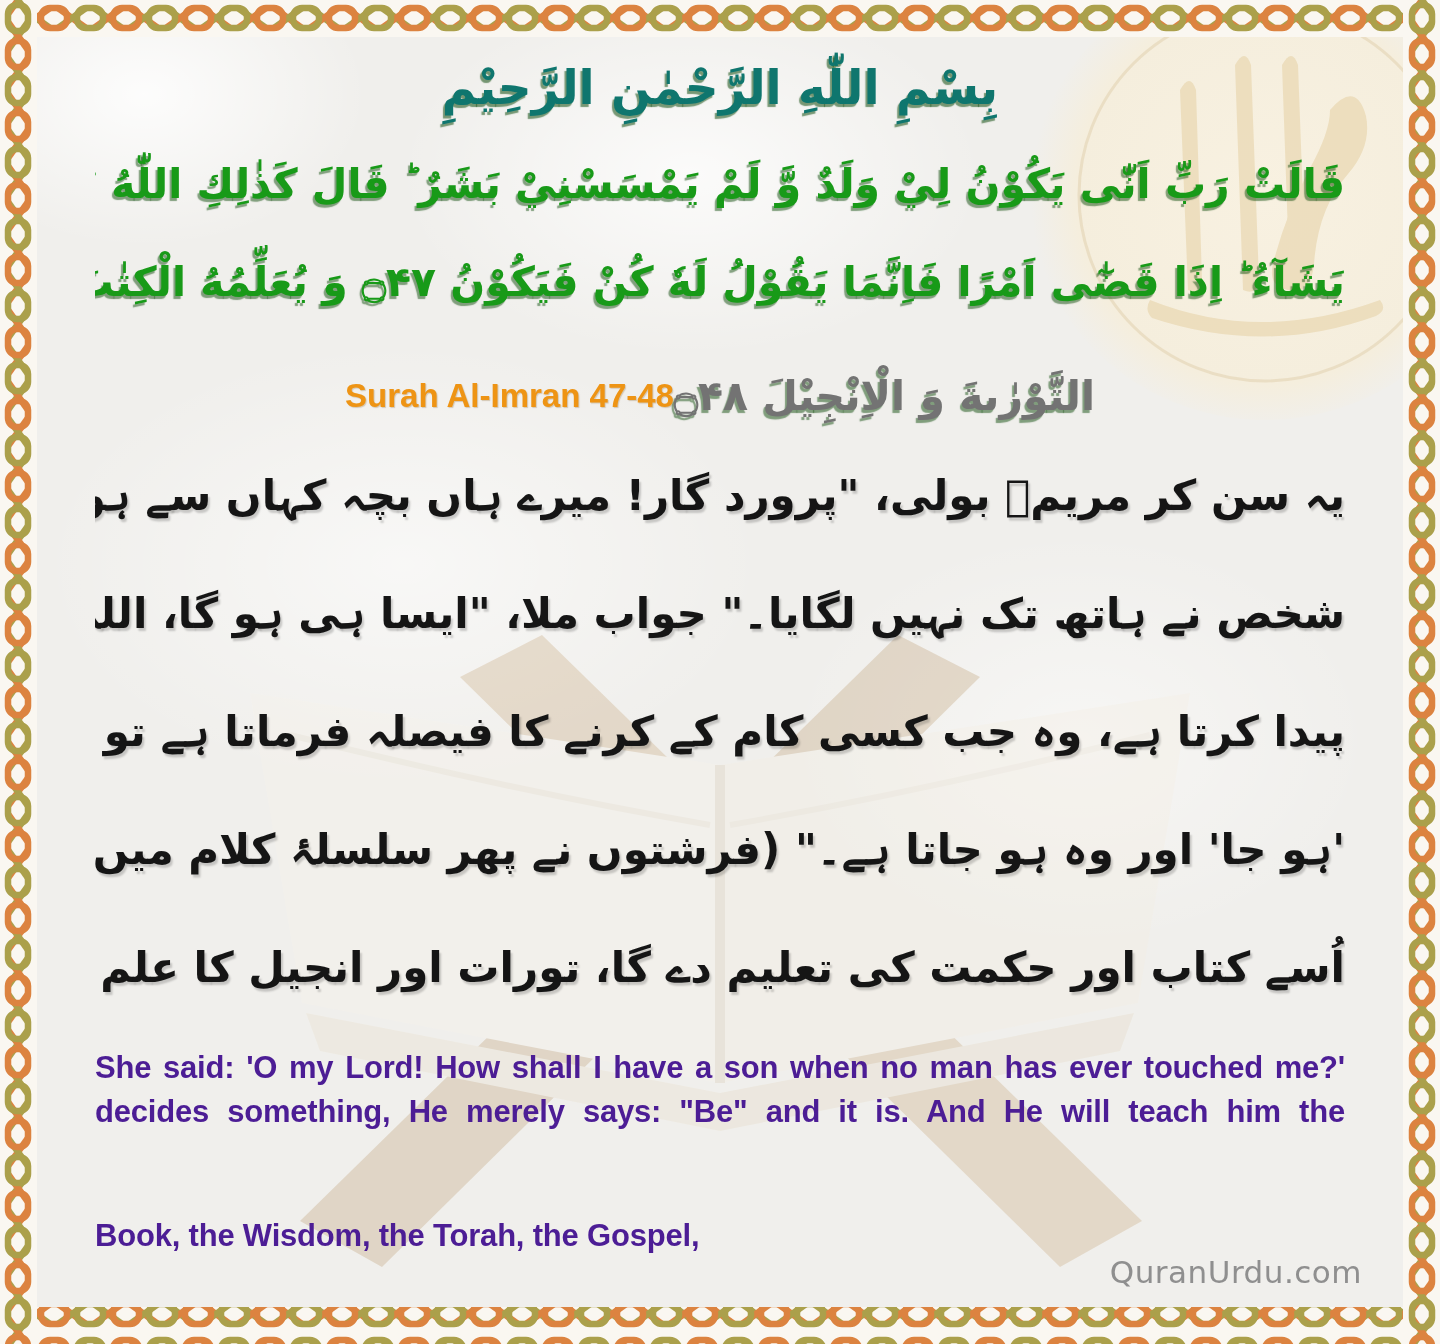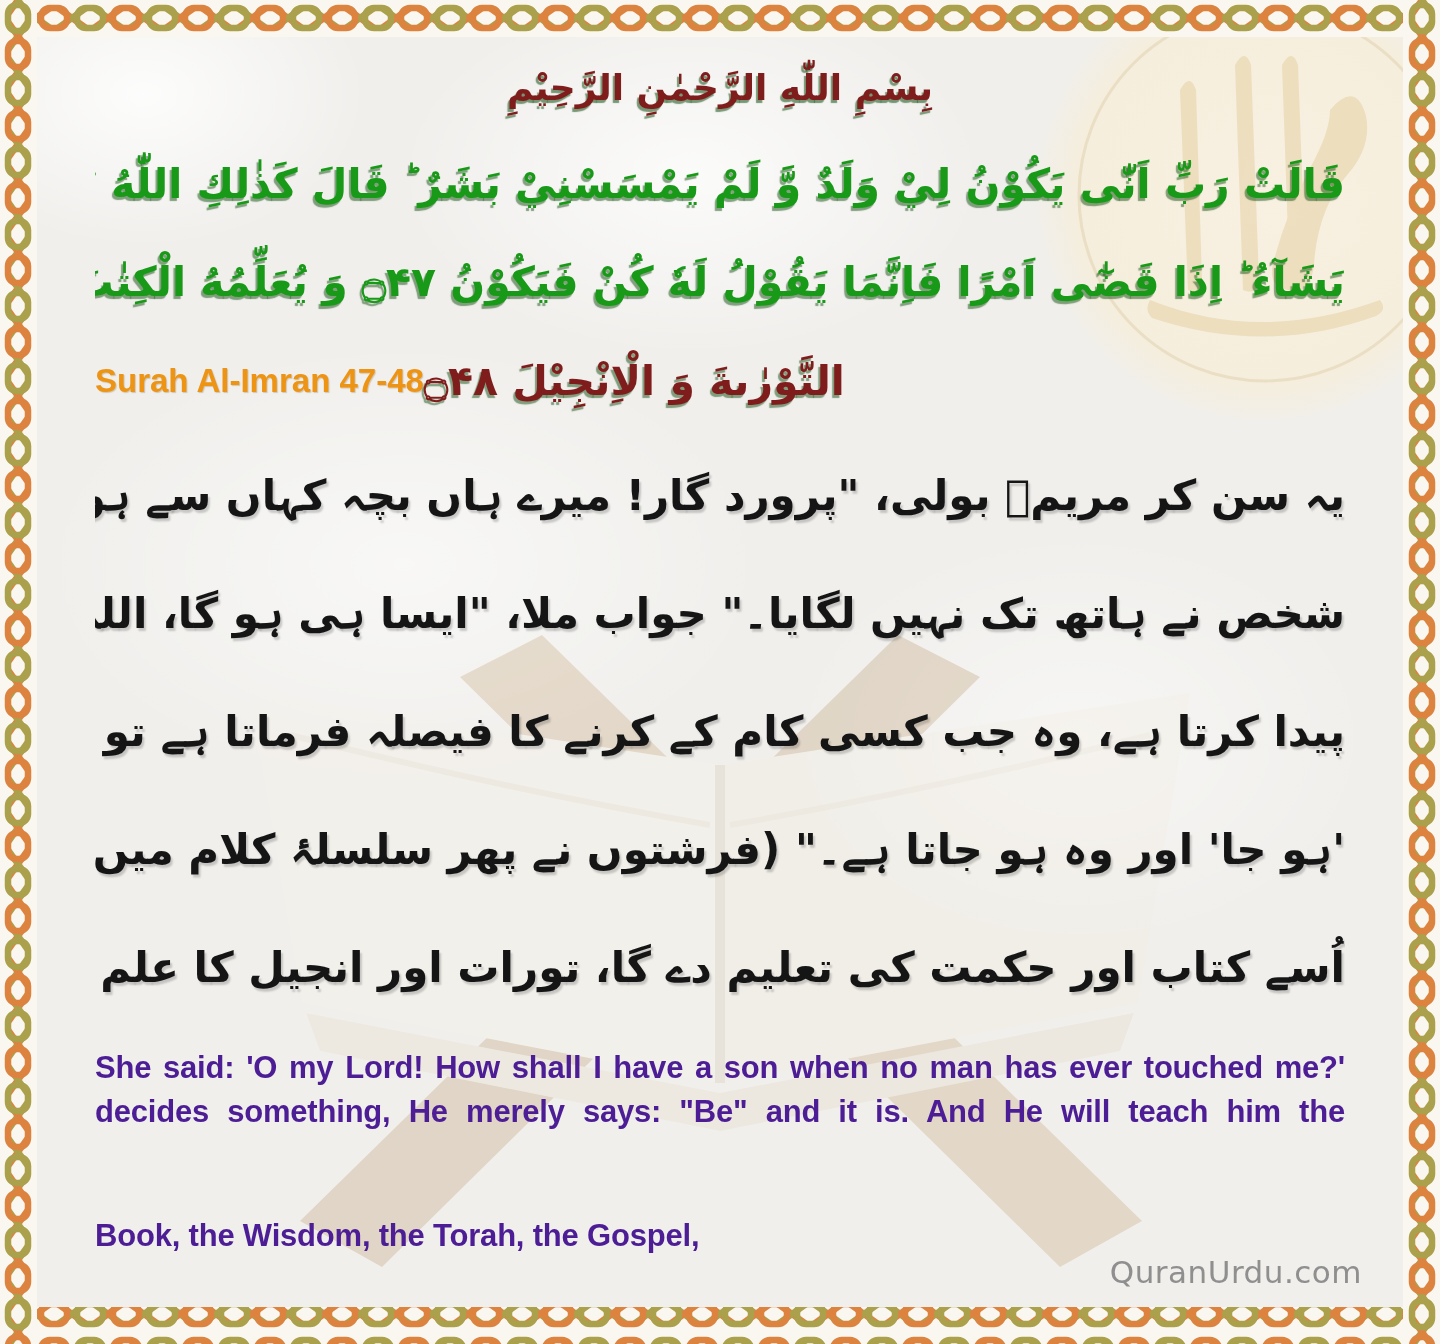"بِسْمِ اللّٰهِ الرَّحْمٰنِ الرَّحِيْمِ" .bismillah { color: #7f1d1d -> #0f766e; font-size: 36px -> 47px }
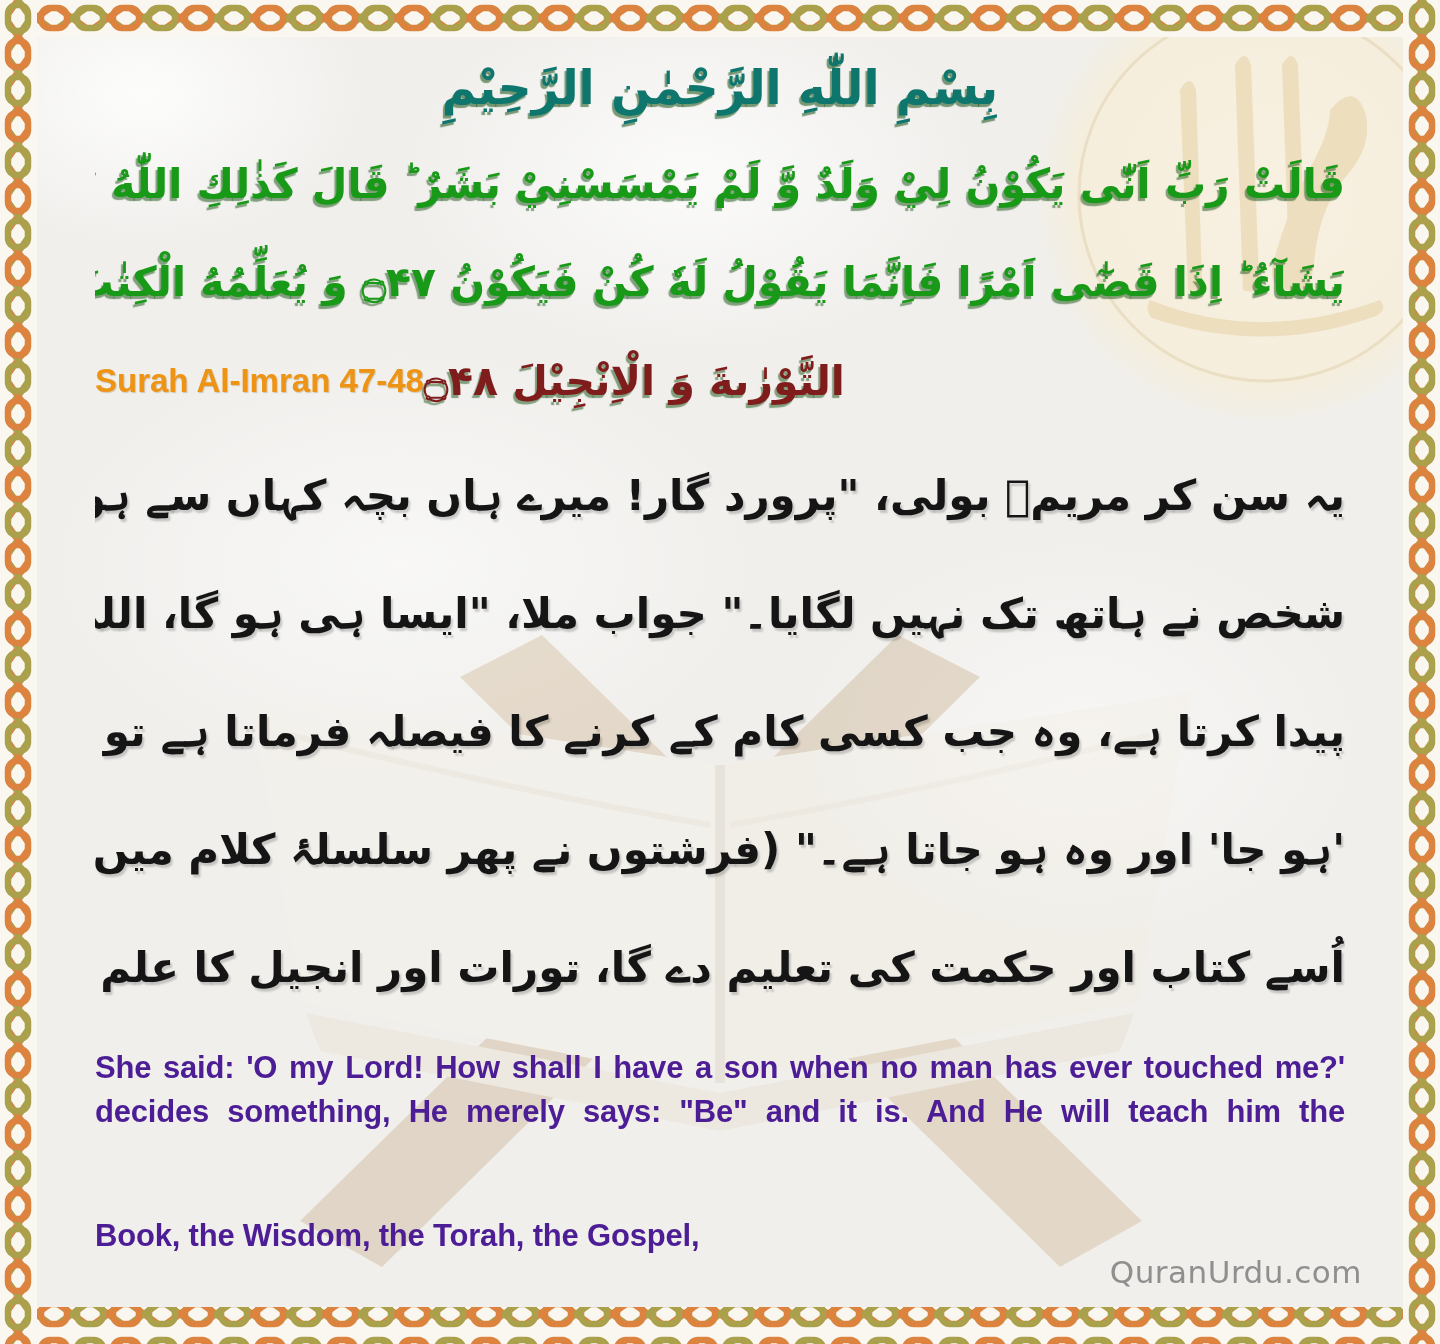"Surah Al-Imran 47-48" .label-row { justify-content: flex-start -> center; top: 332px -> 347px }
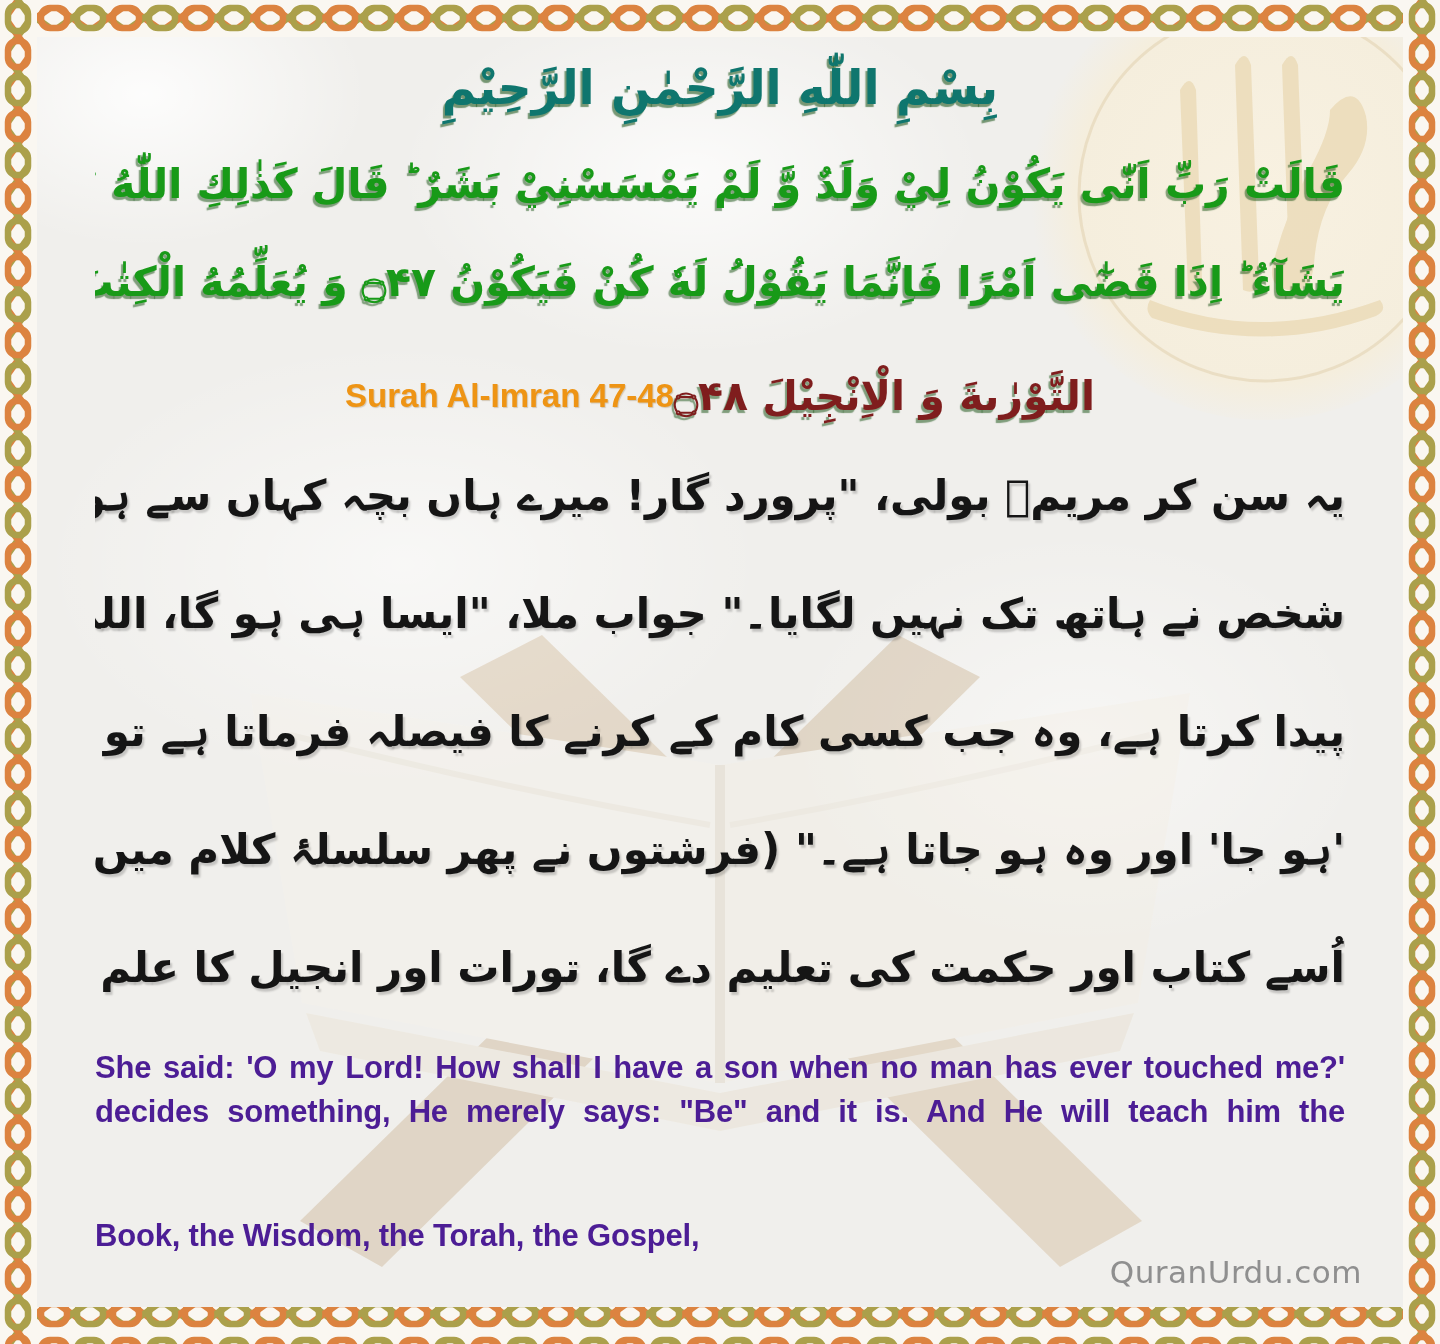"التَّوْرٰىةَ وَ الْاِنْجِيْلَ ۝۴۸" .ar-last { color: #7f1d1d -> #737373 }
